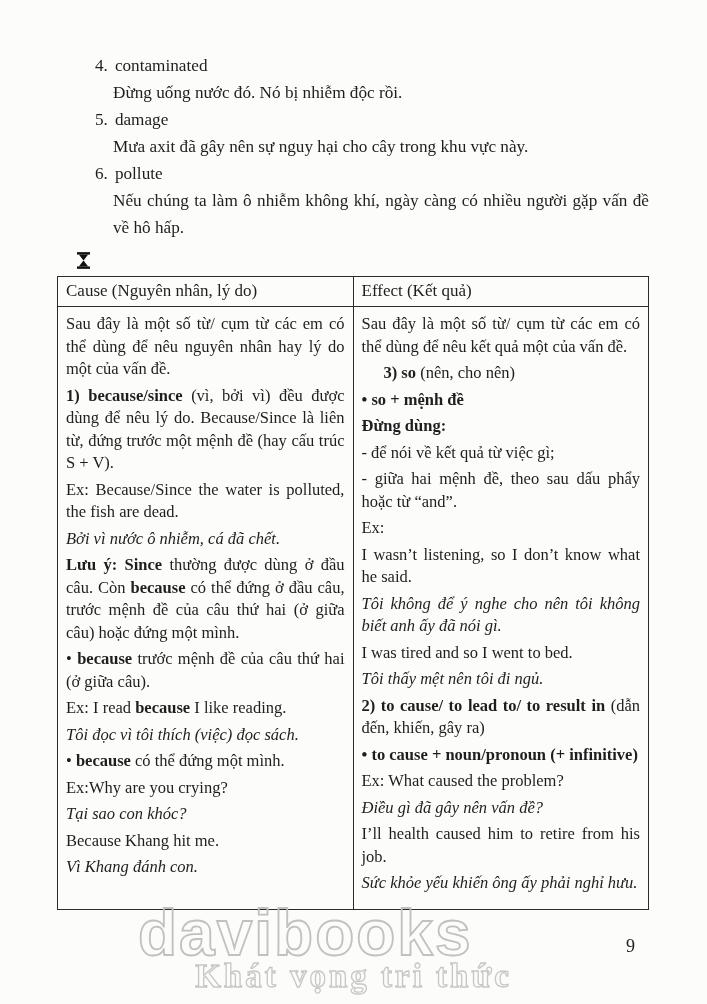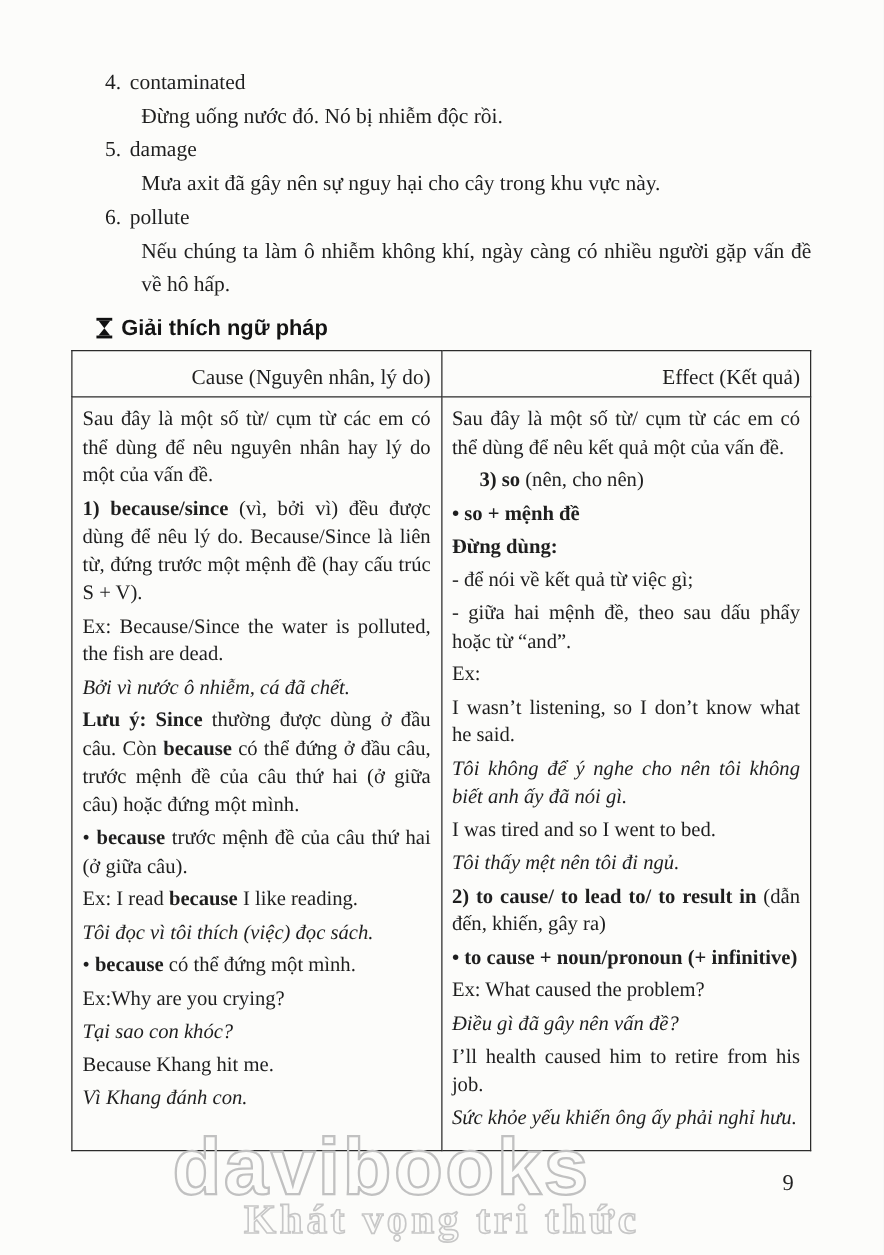"4. contaminated" .vocab .term { margin-left: 27px -> 38px }
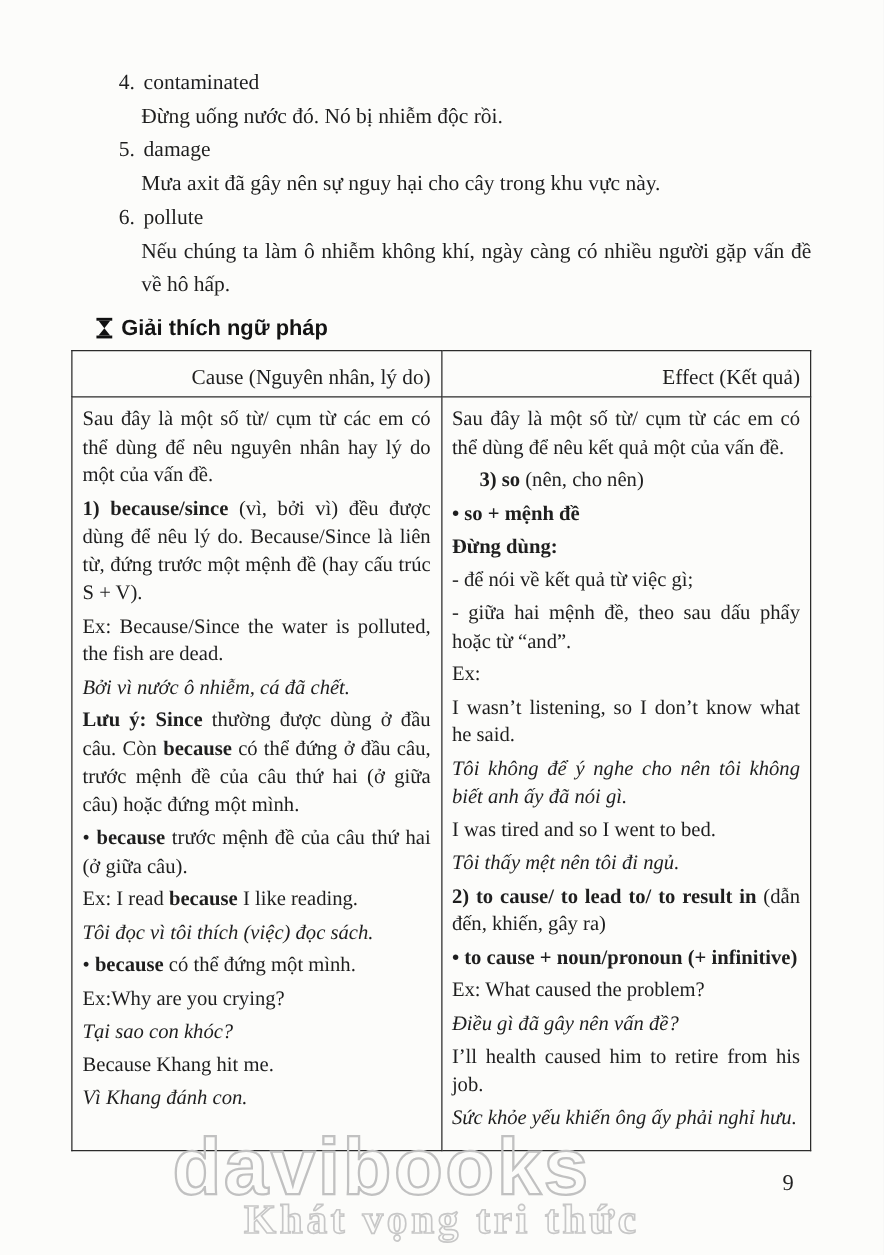"Giải thích ngữ pháp" span { html: <span>Giải thích ngữ pháp</span> -> none }
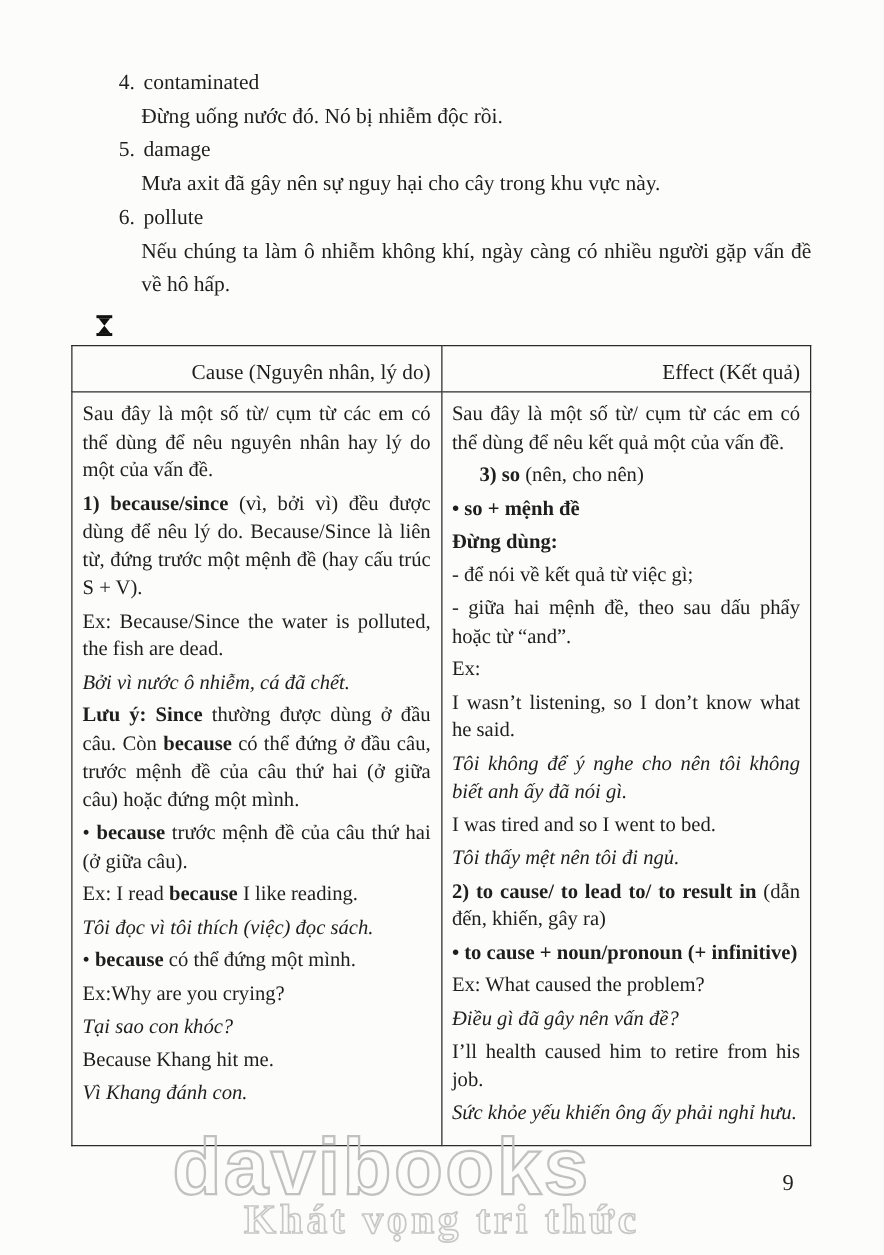"Cause (Nguyên nhân, lý do)" table.grammar th { padding: 10px 8px 4px -> 3px 8px 4px; text-align: right -> left }
